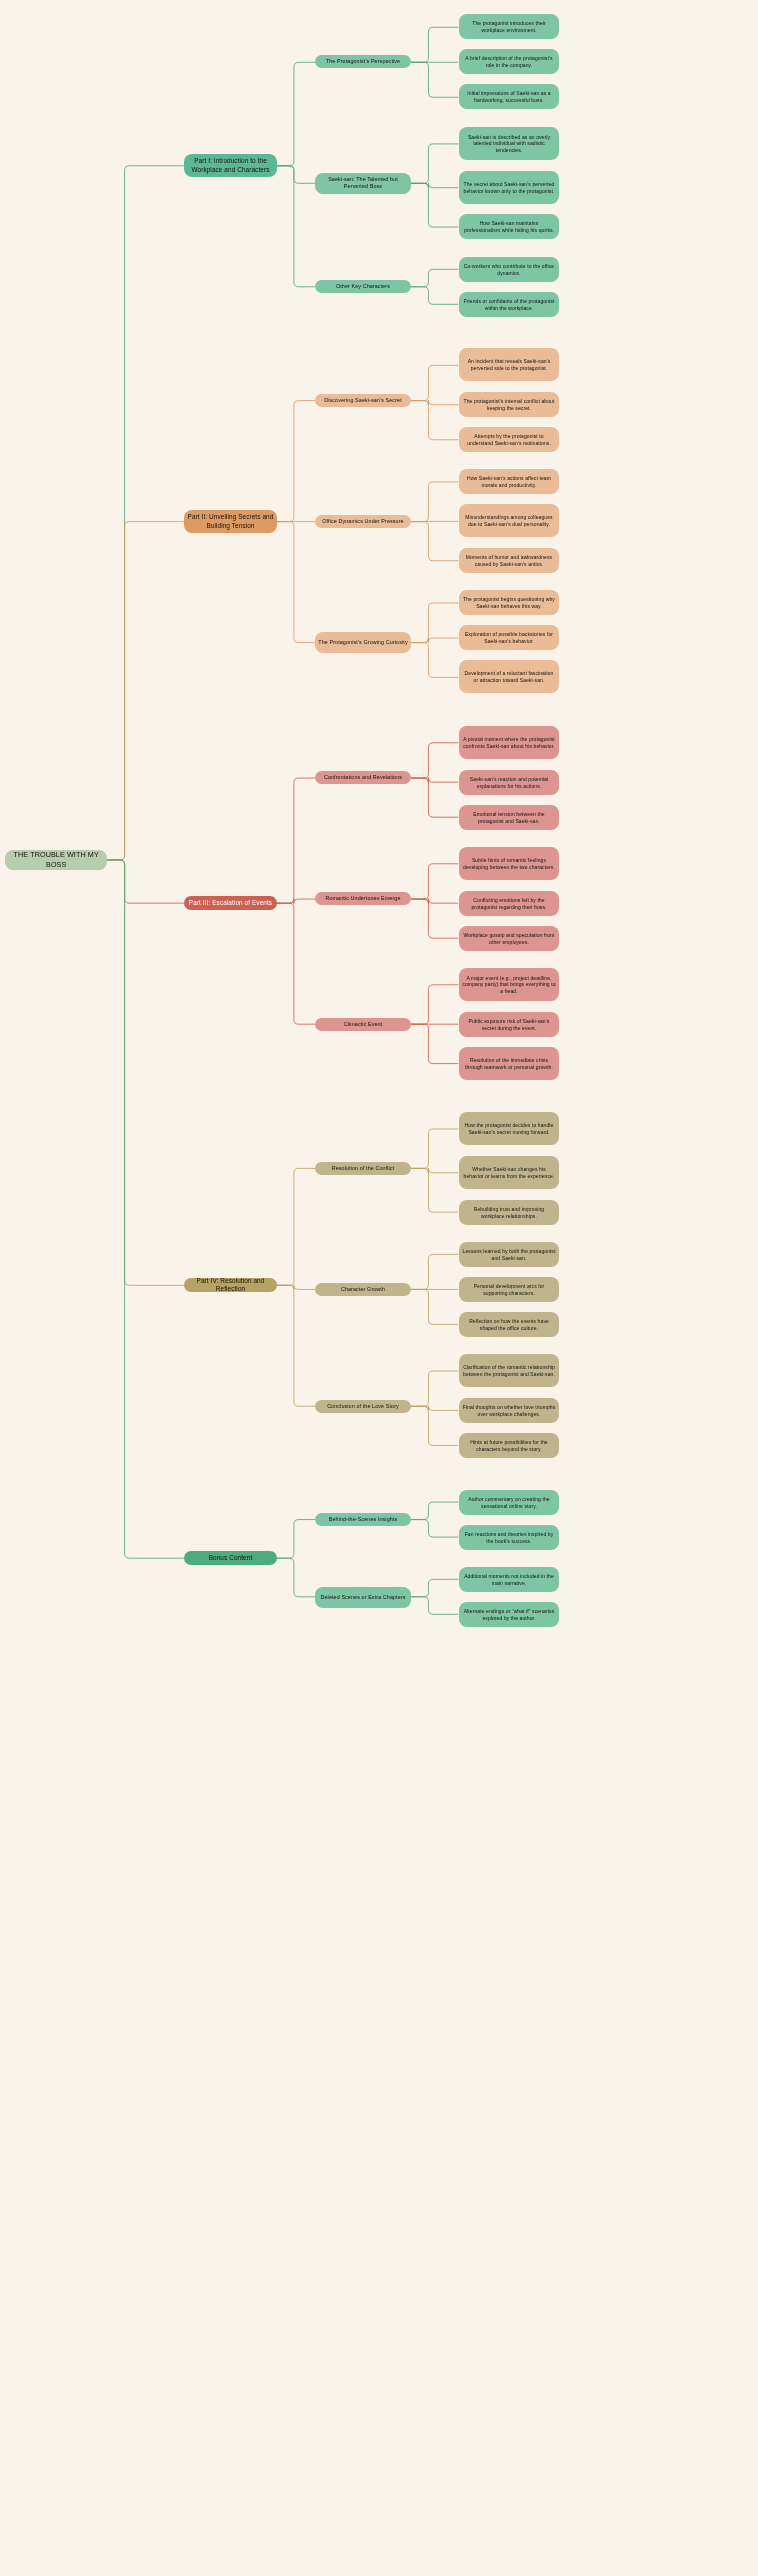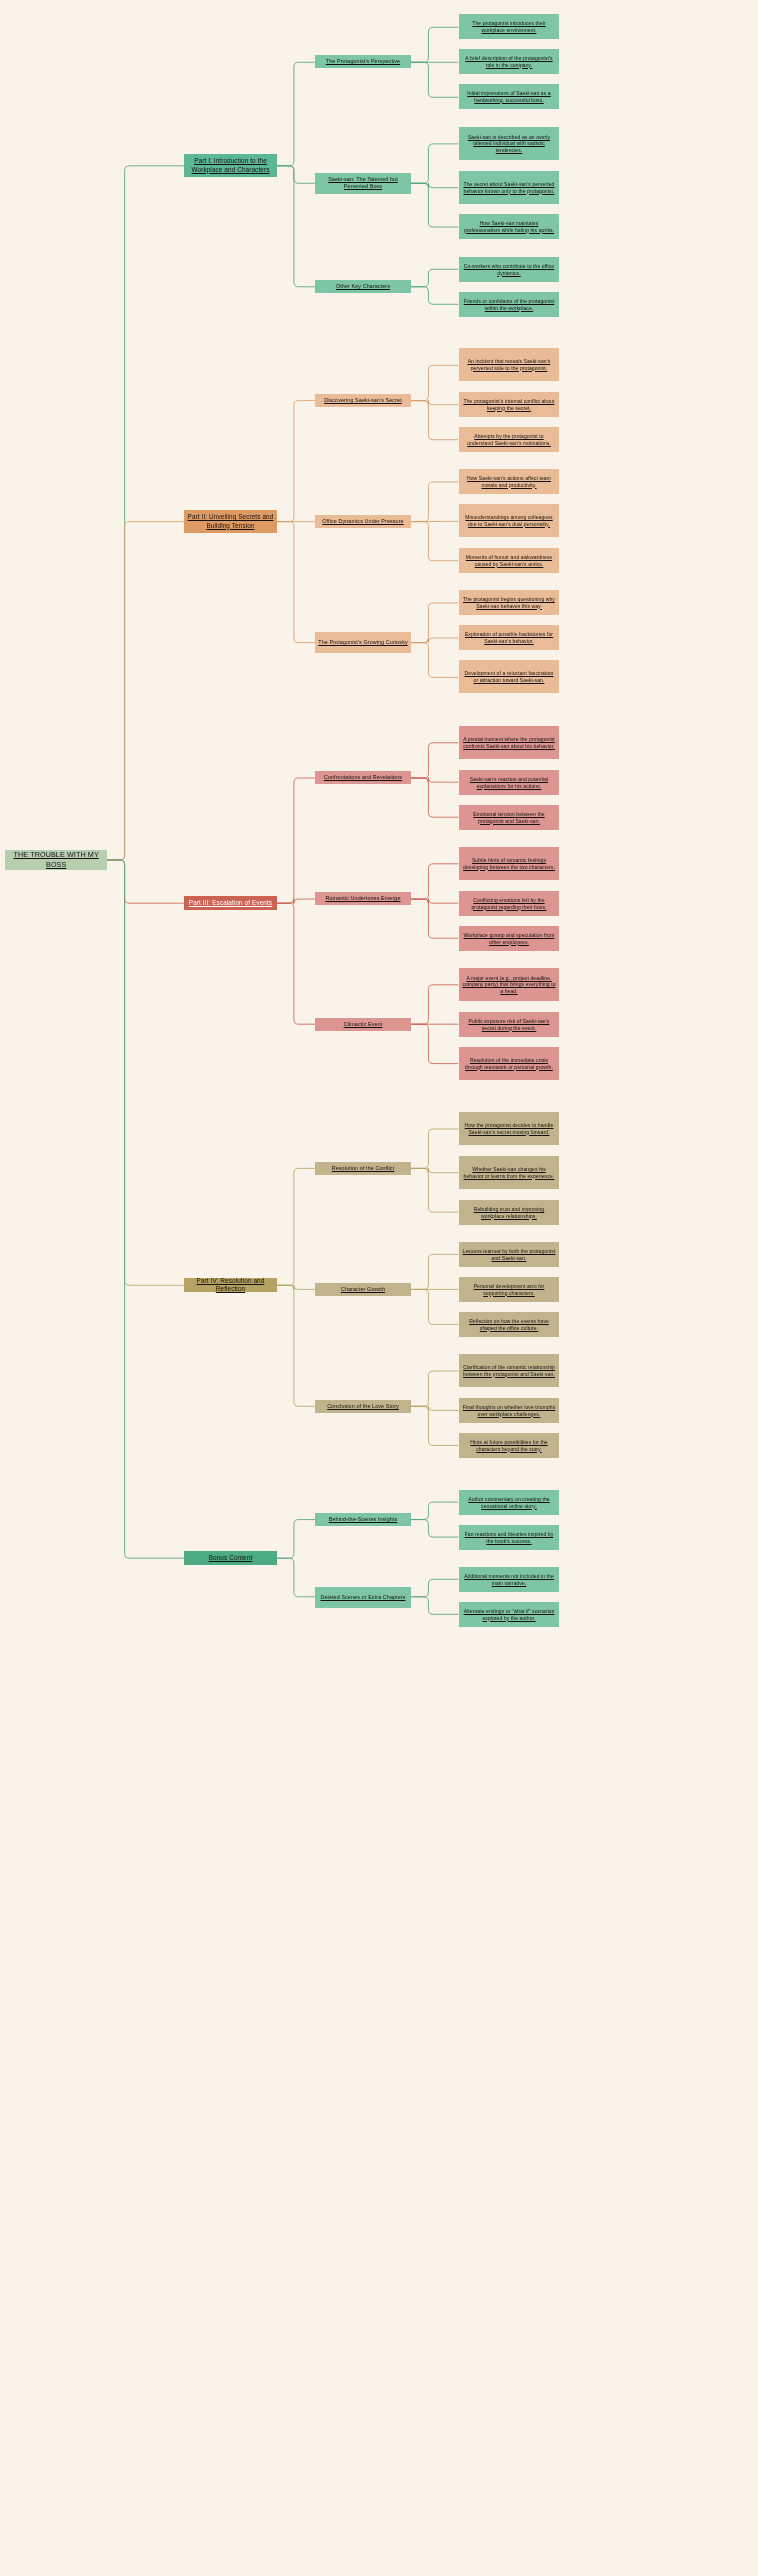"THE TROUBLE WITH MY BOSS" .node { border-radius: 0 -> 8px; text-decoration: underline -> none }
